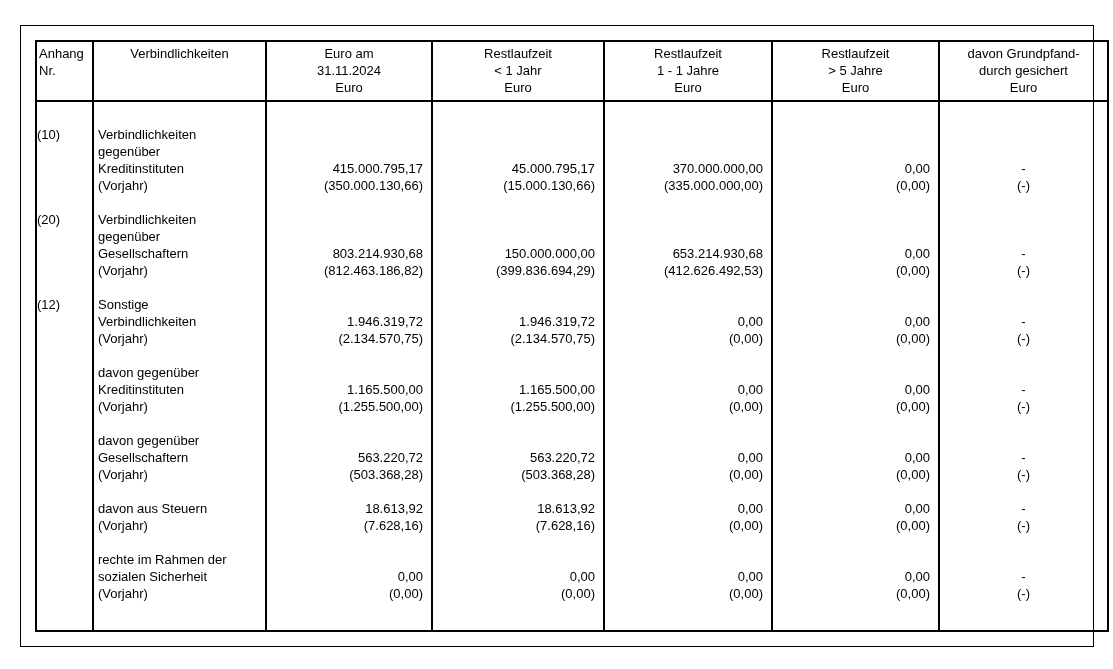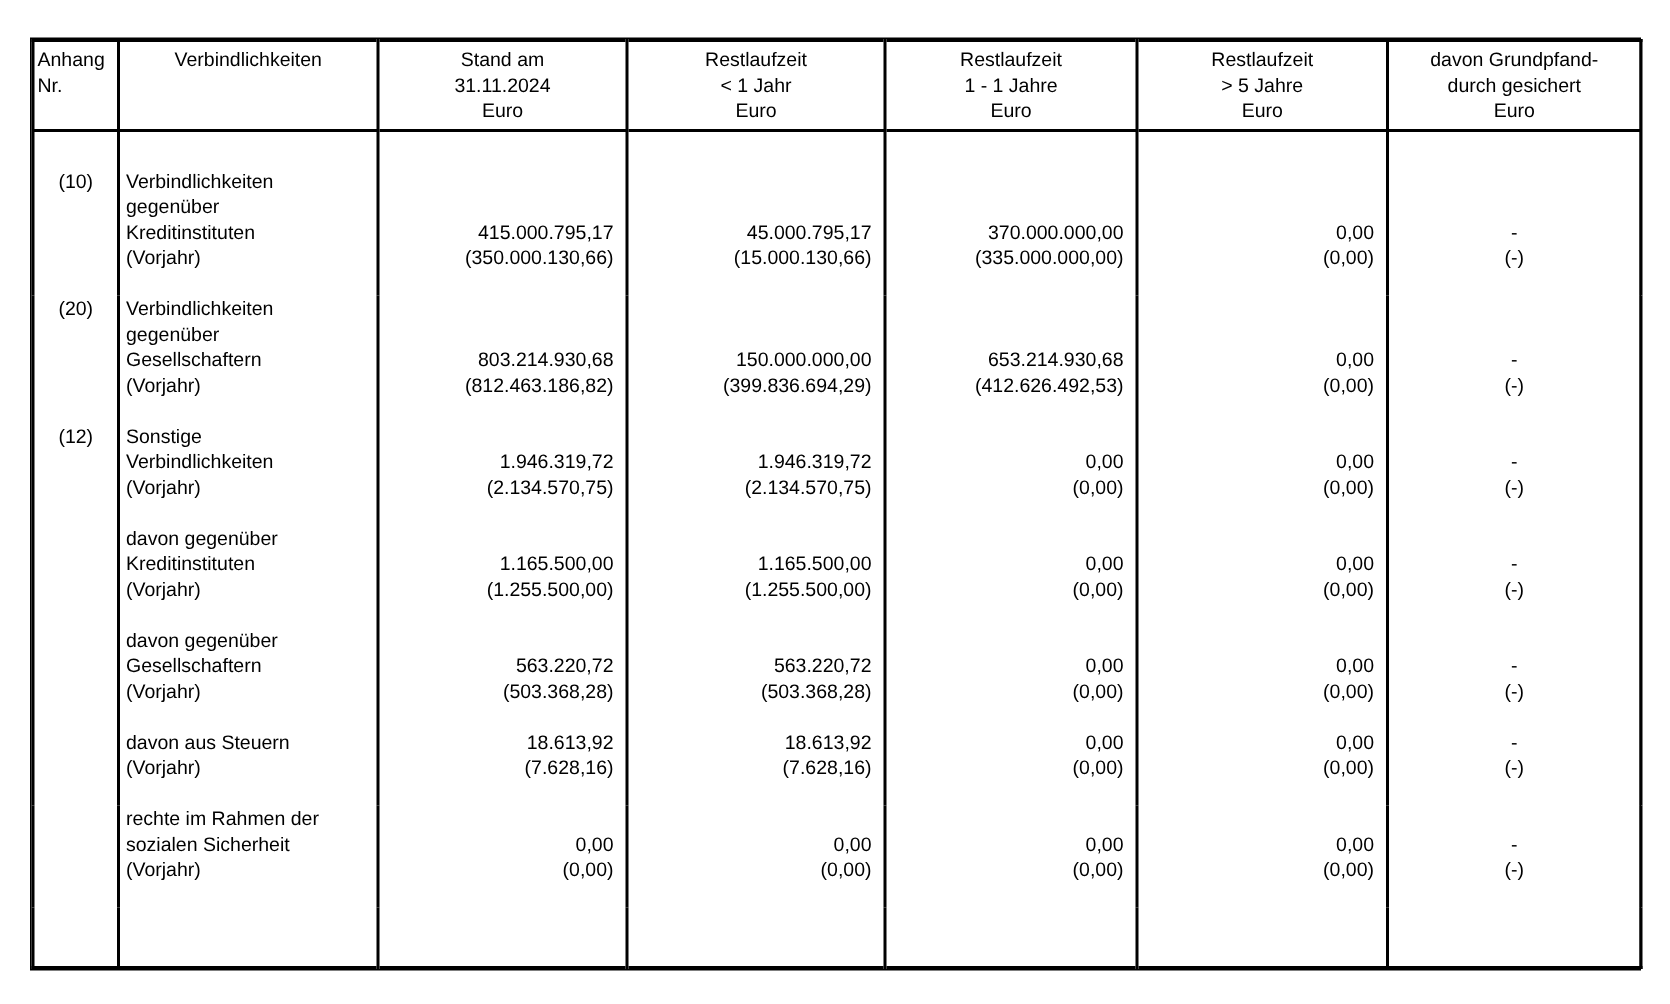"Anhang" .frame { padding: 0 -> 14px }
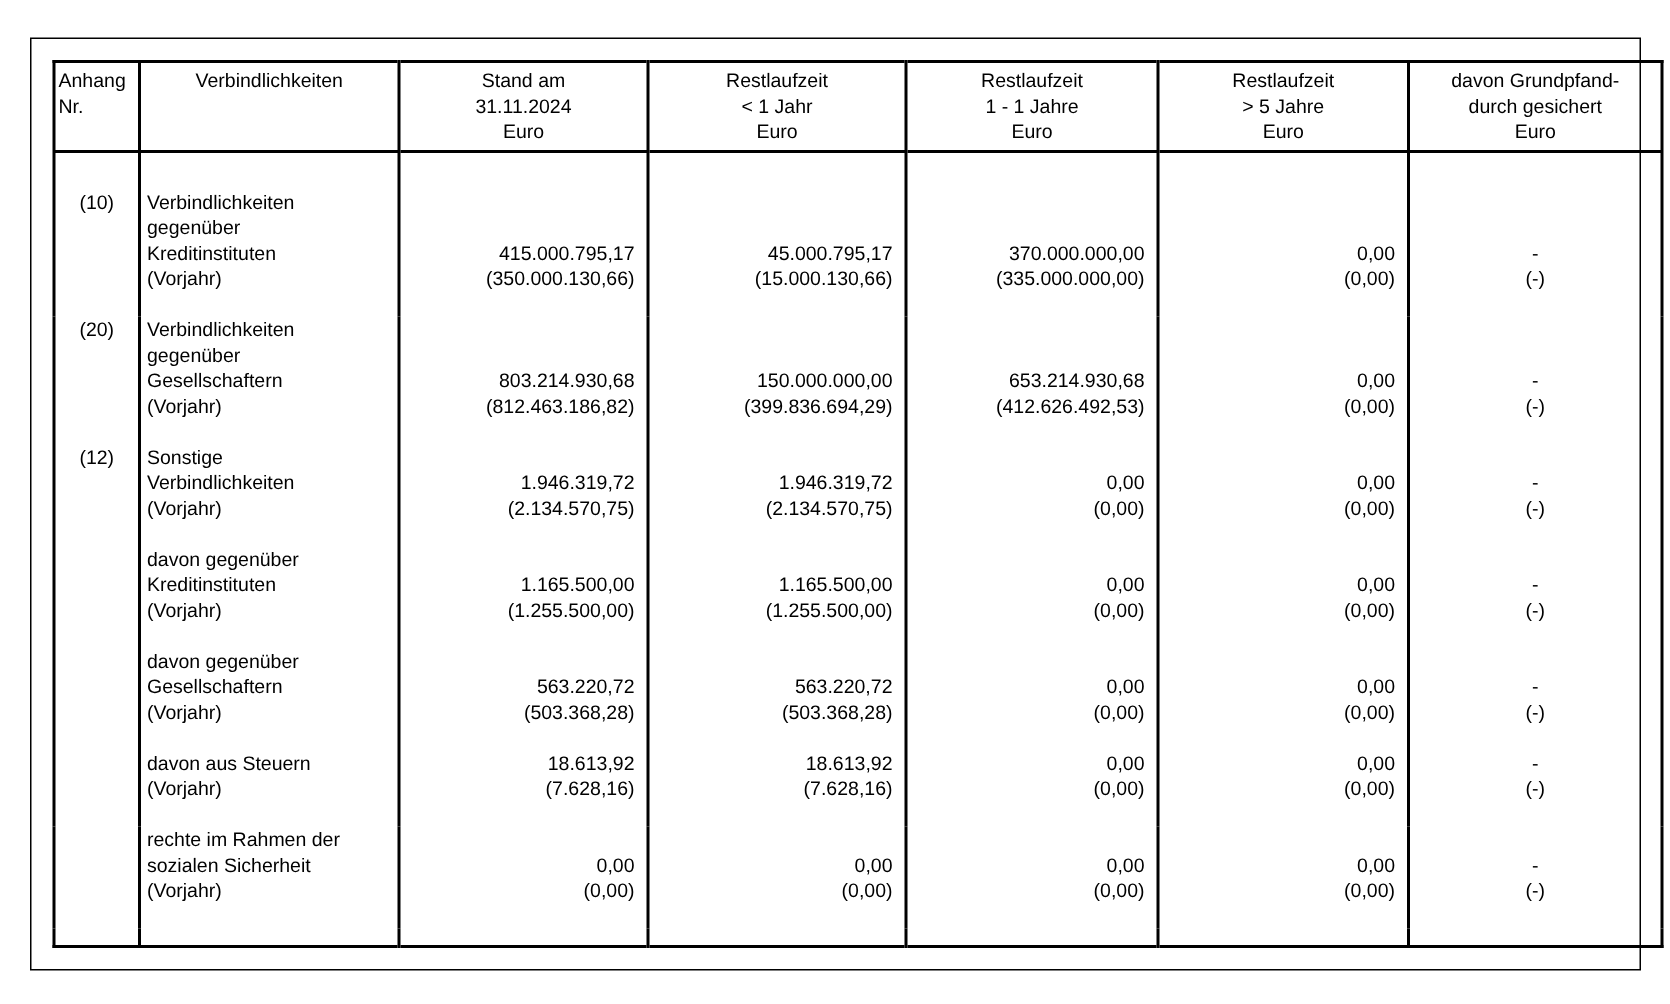"Stand am" div.ln { text: Stand -> Euro }
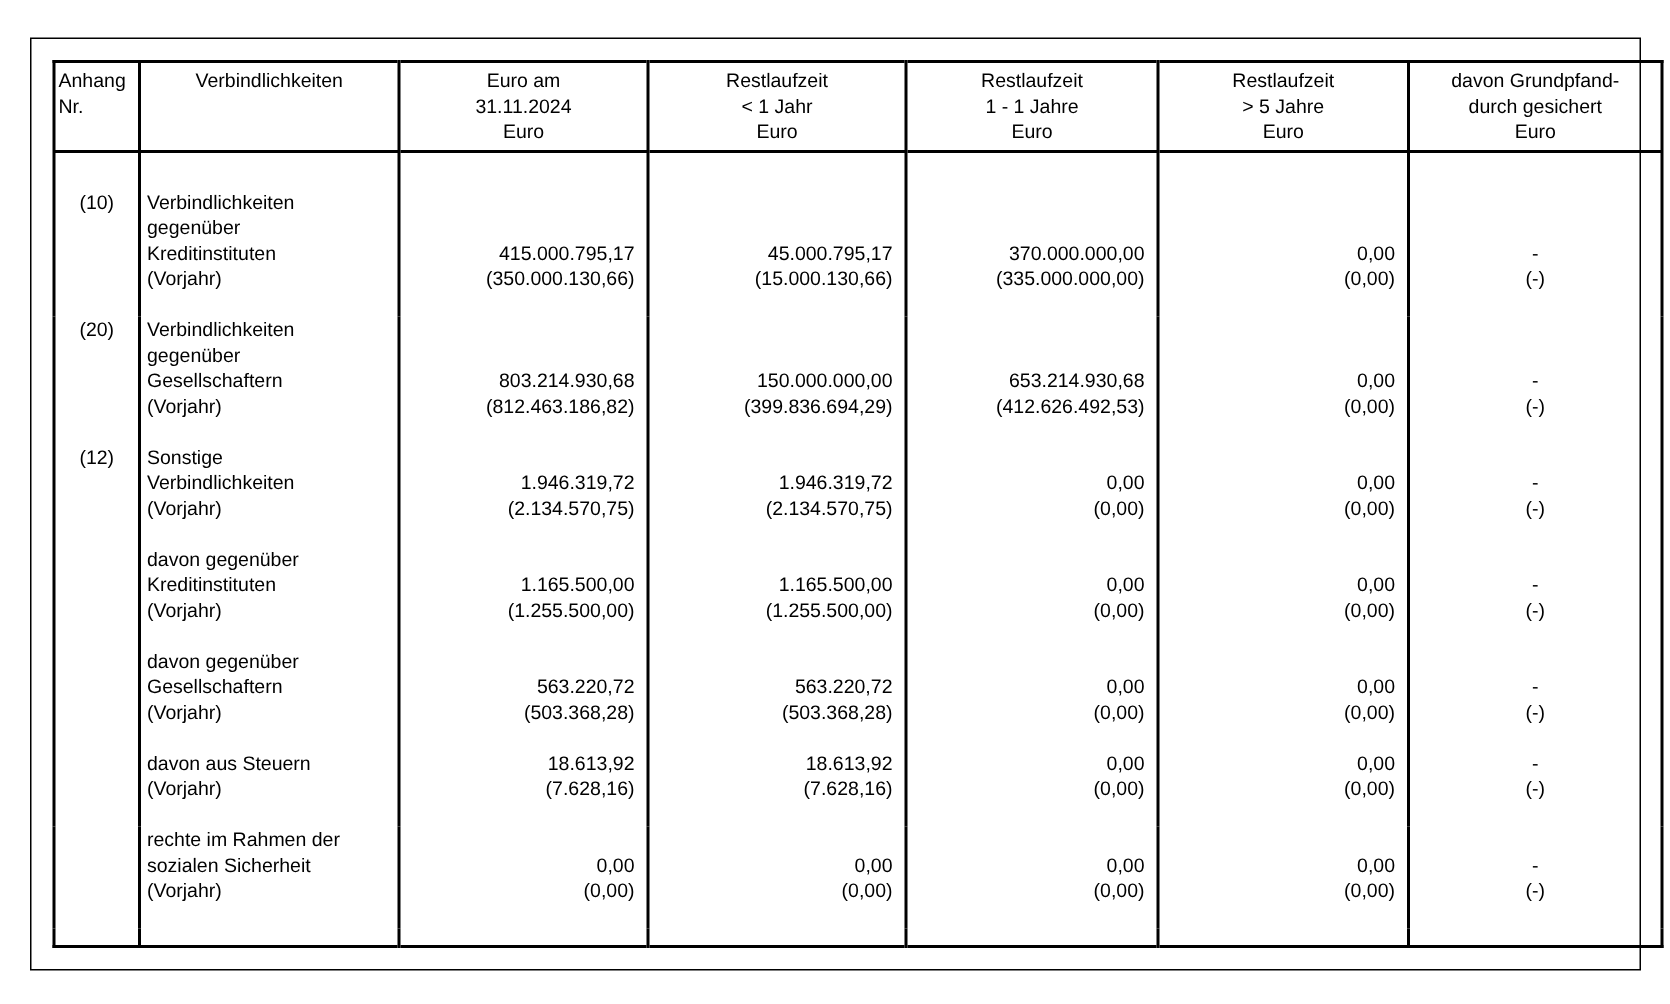"(10)" tbody td.col-anhang { text-align: center -> none }
